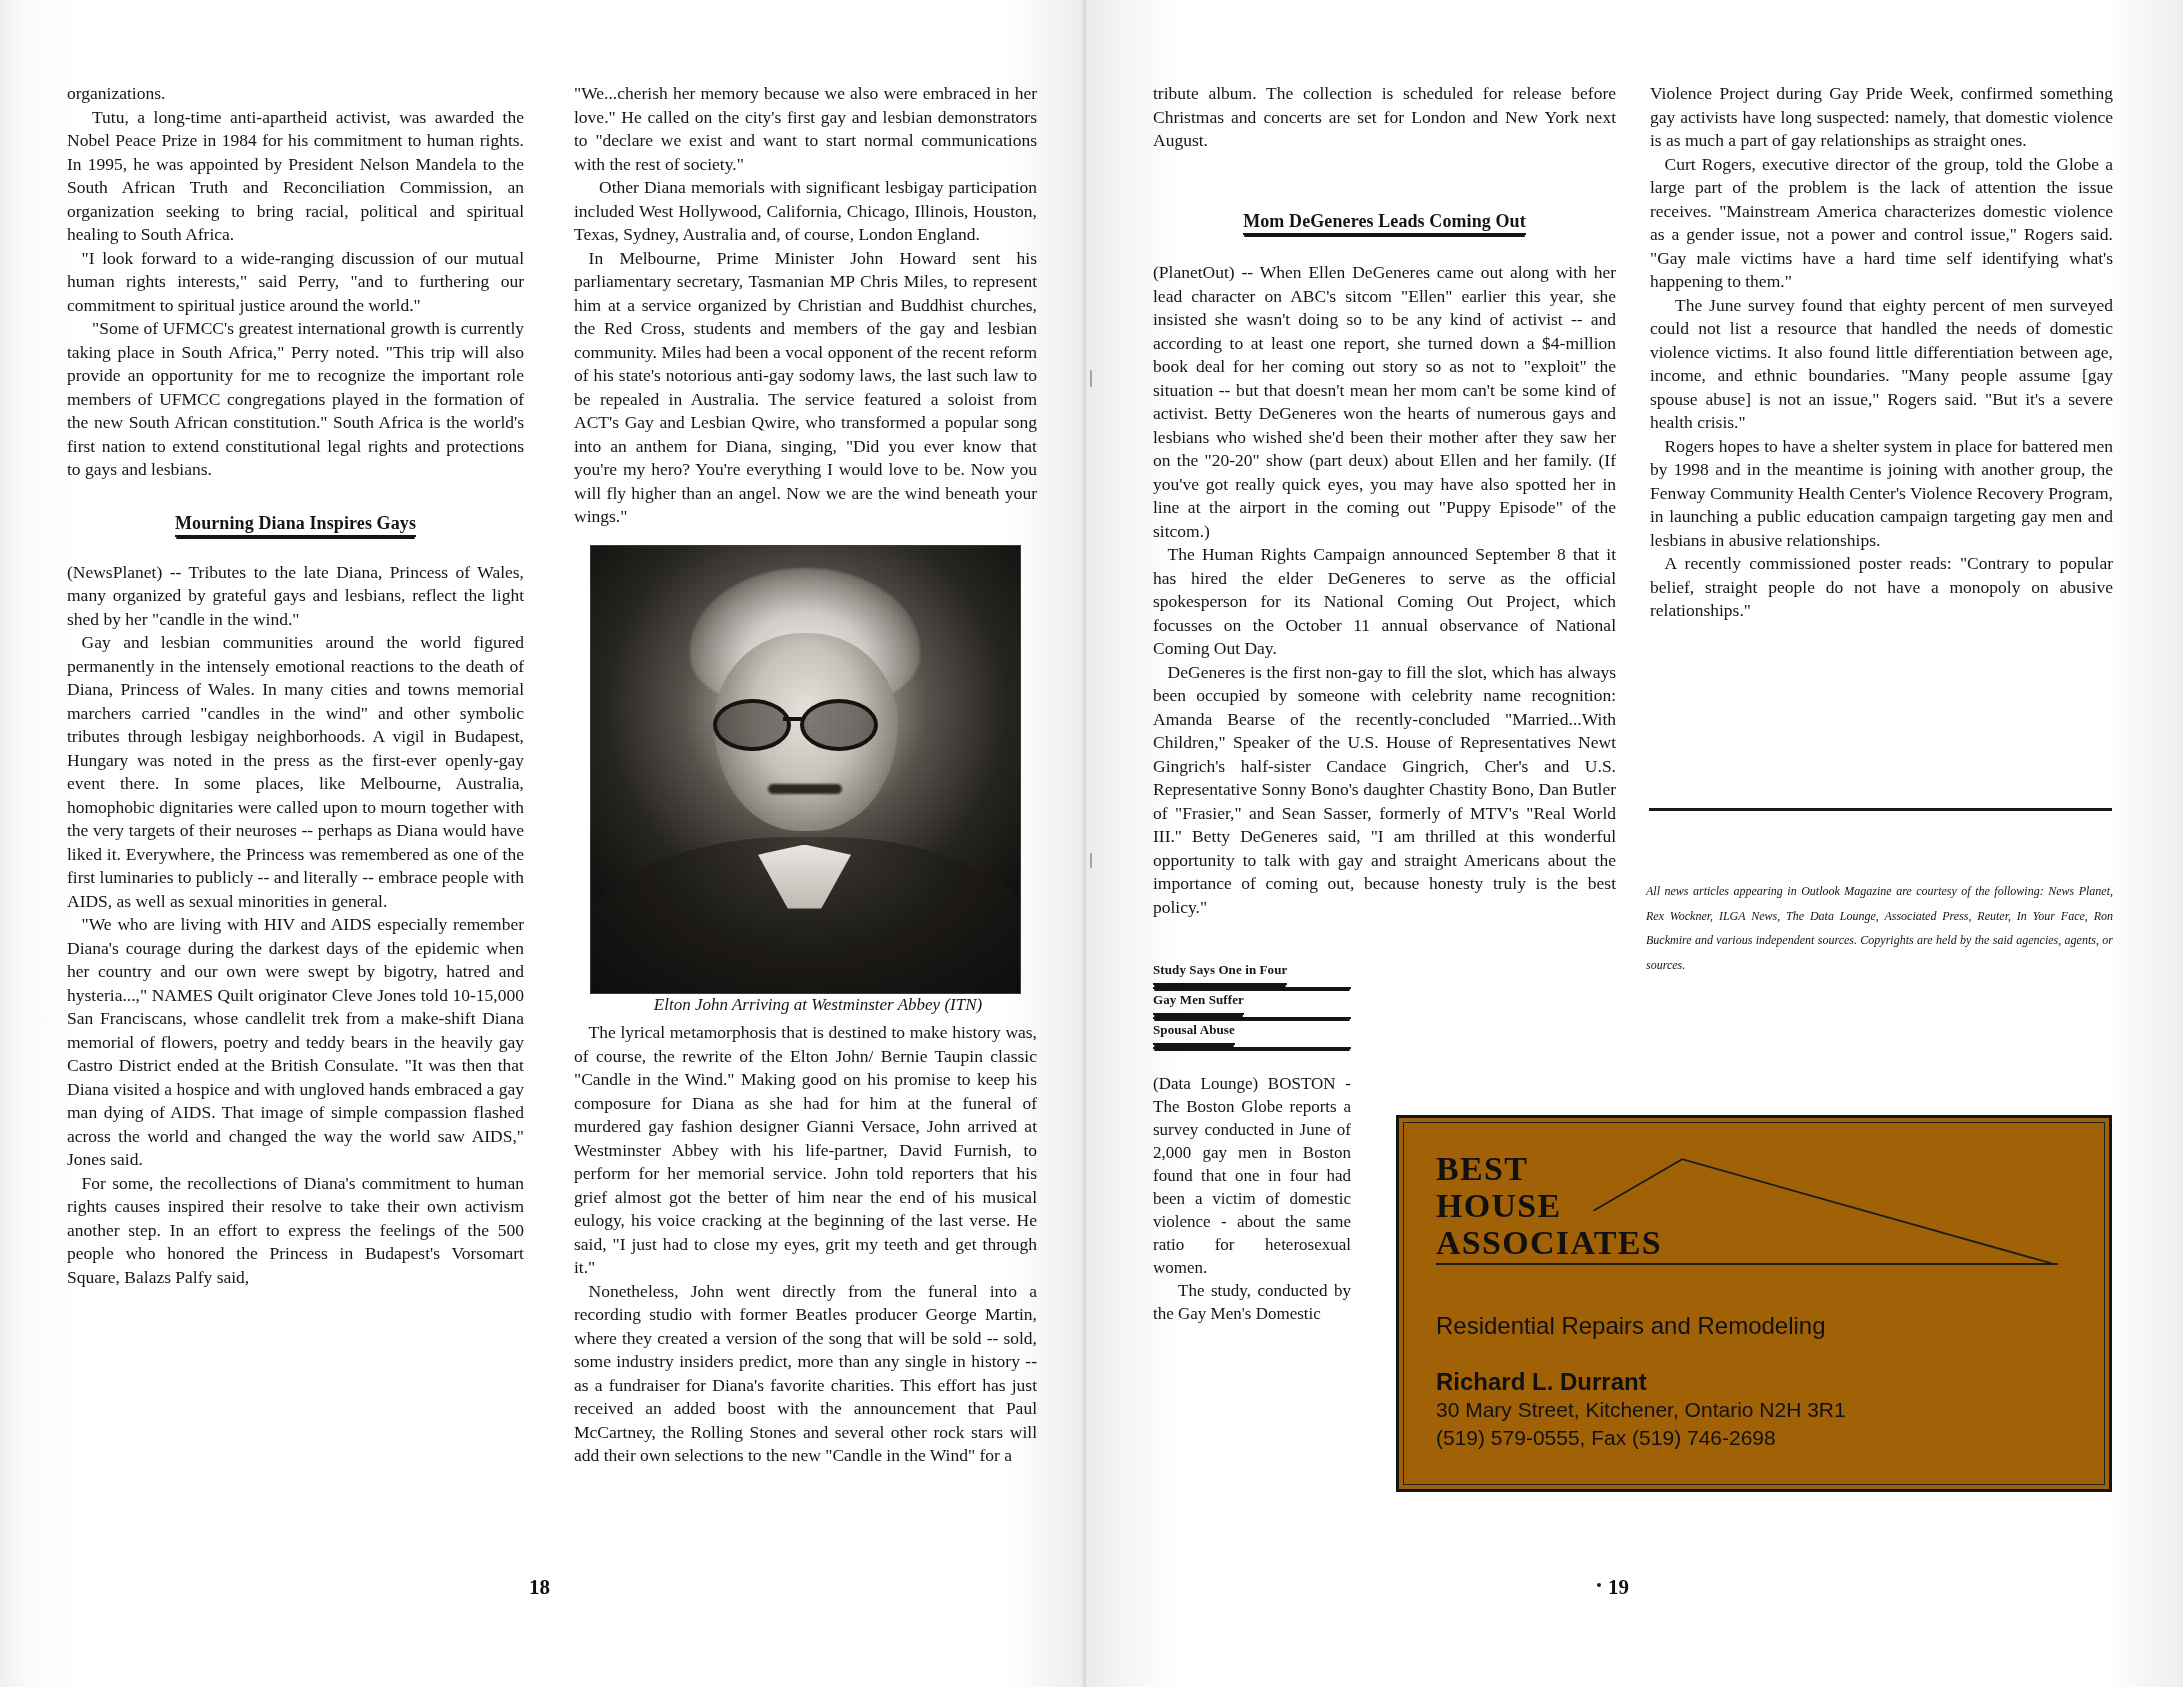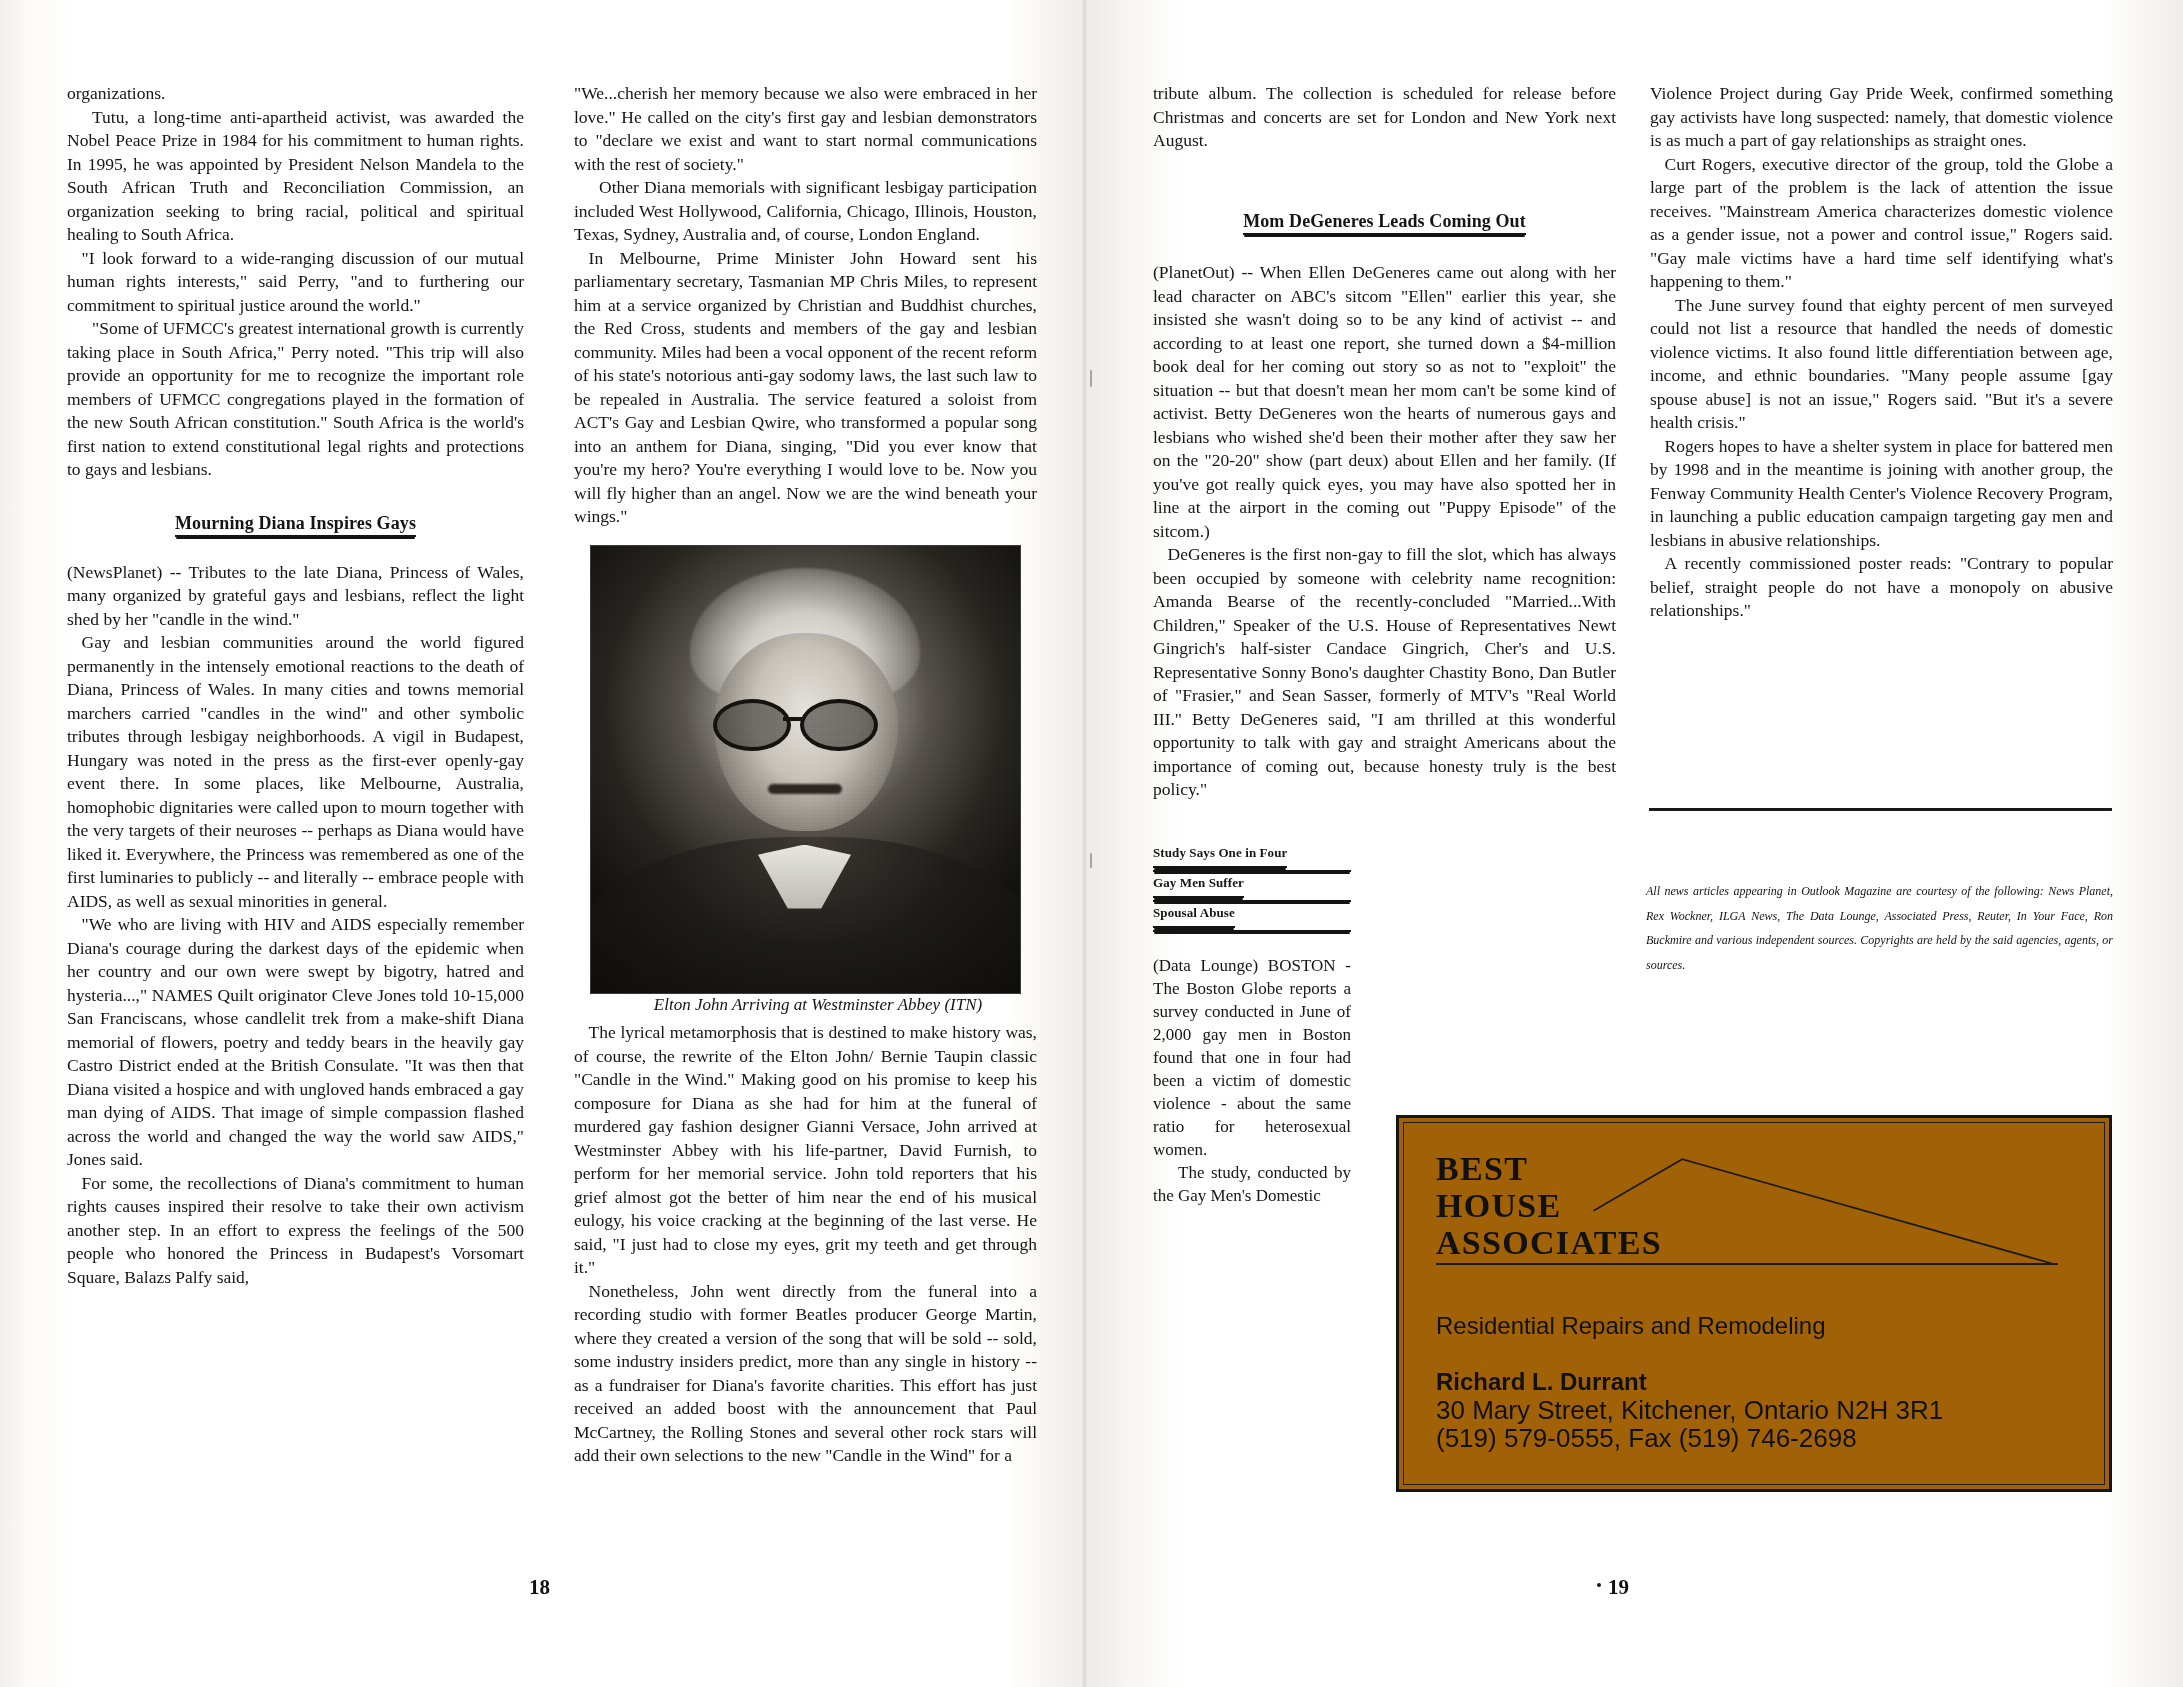"The Human Rights Campaign announced" p.tight { html: none -> <p>The Human Rights Campaign announced September 8 that it has hired the elder DeGeneres to serve as the official spokesperson for its National Coming Out Project, which focusses on the October 11 annual observance of National Coming Out Day.</p> }
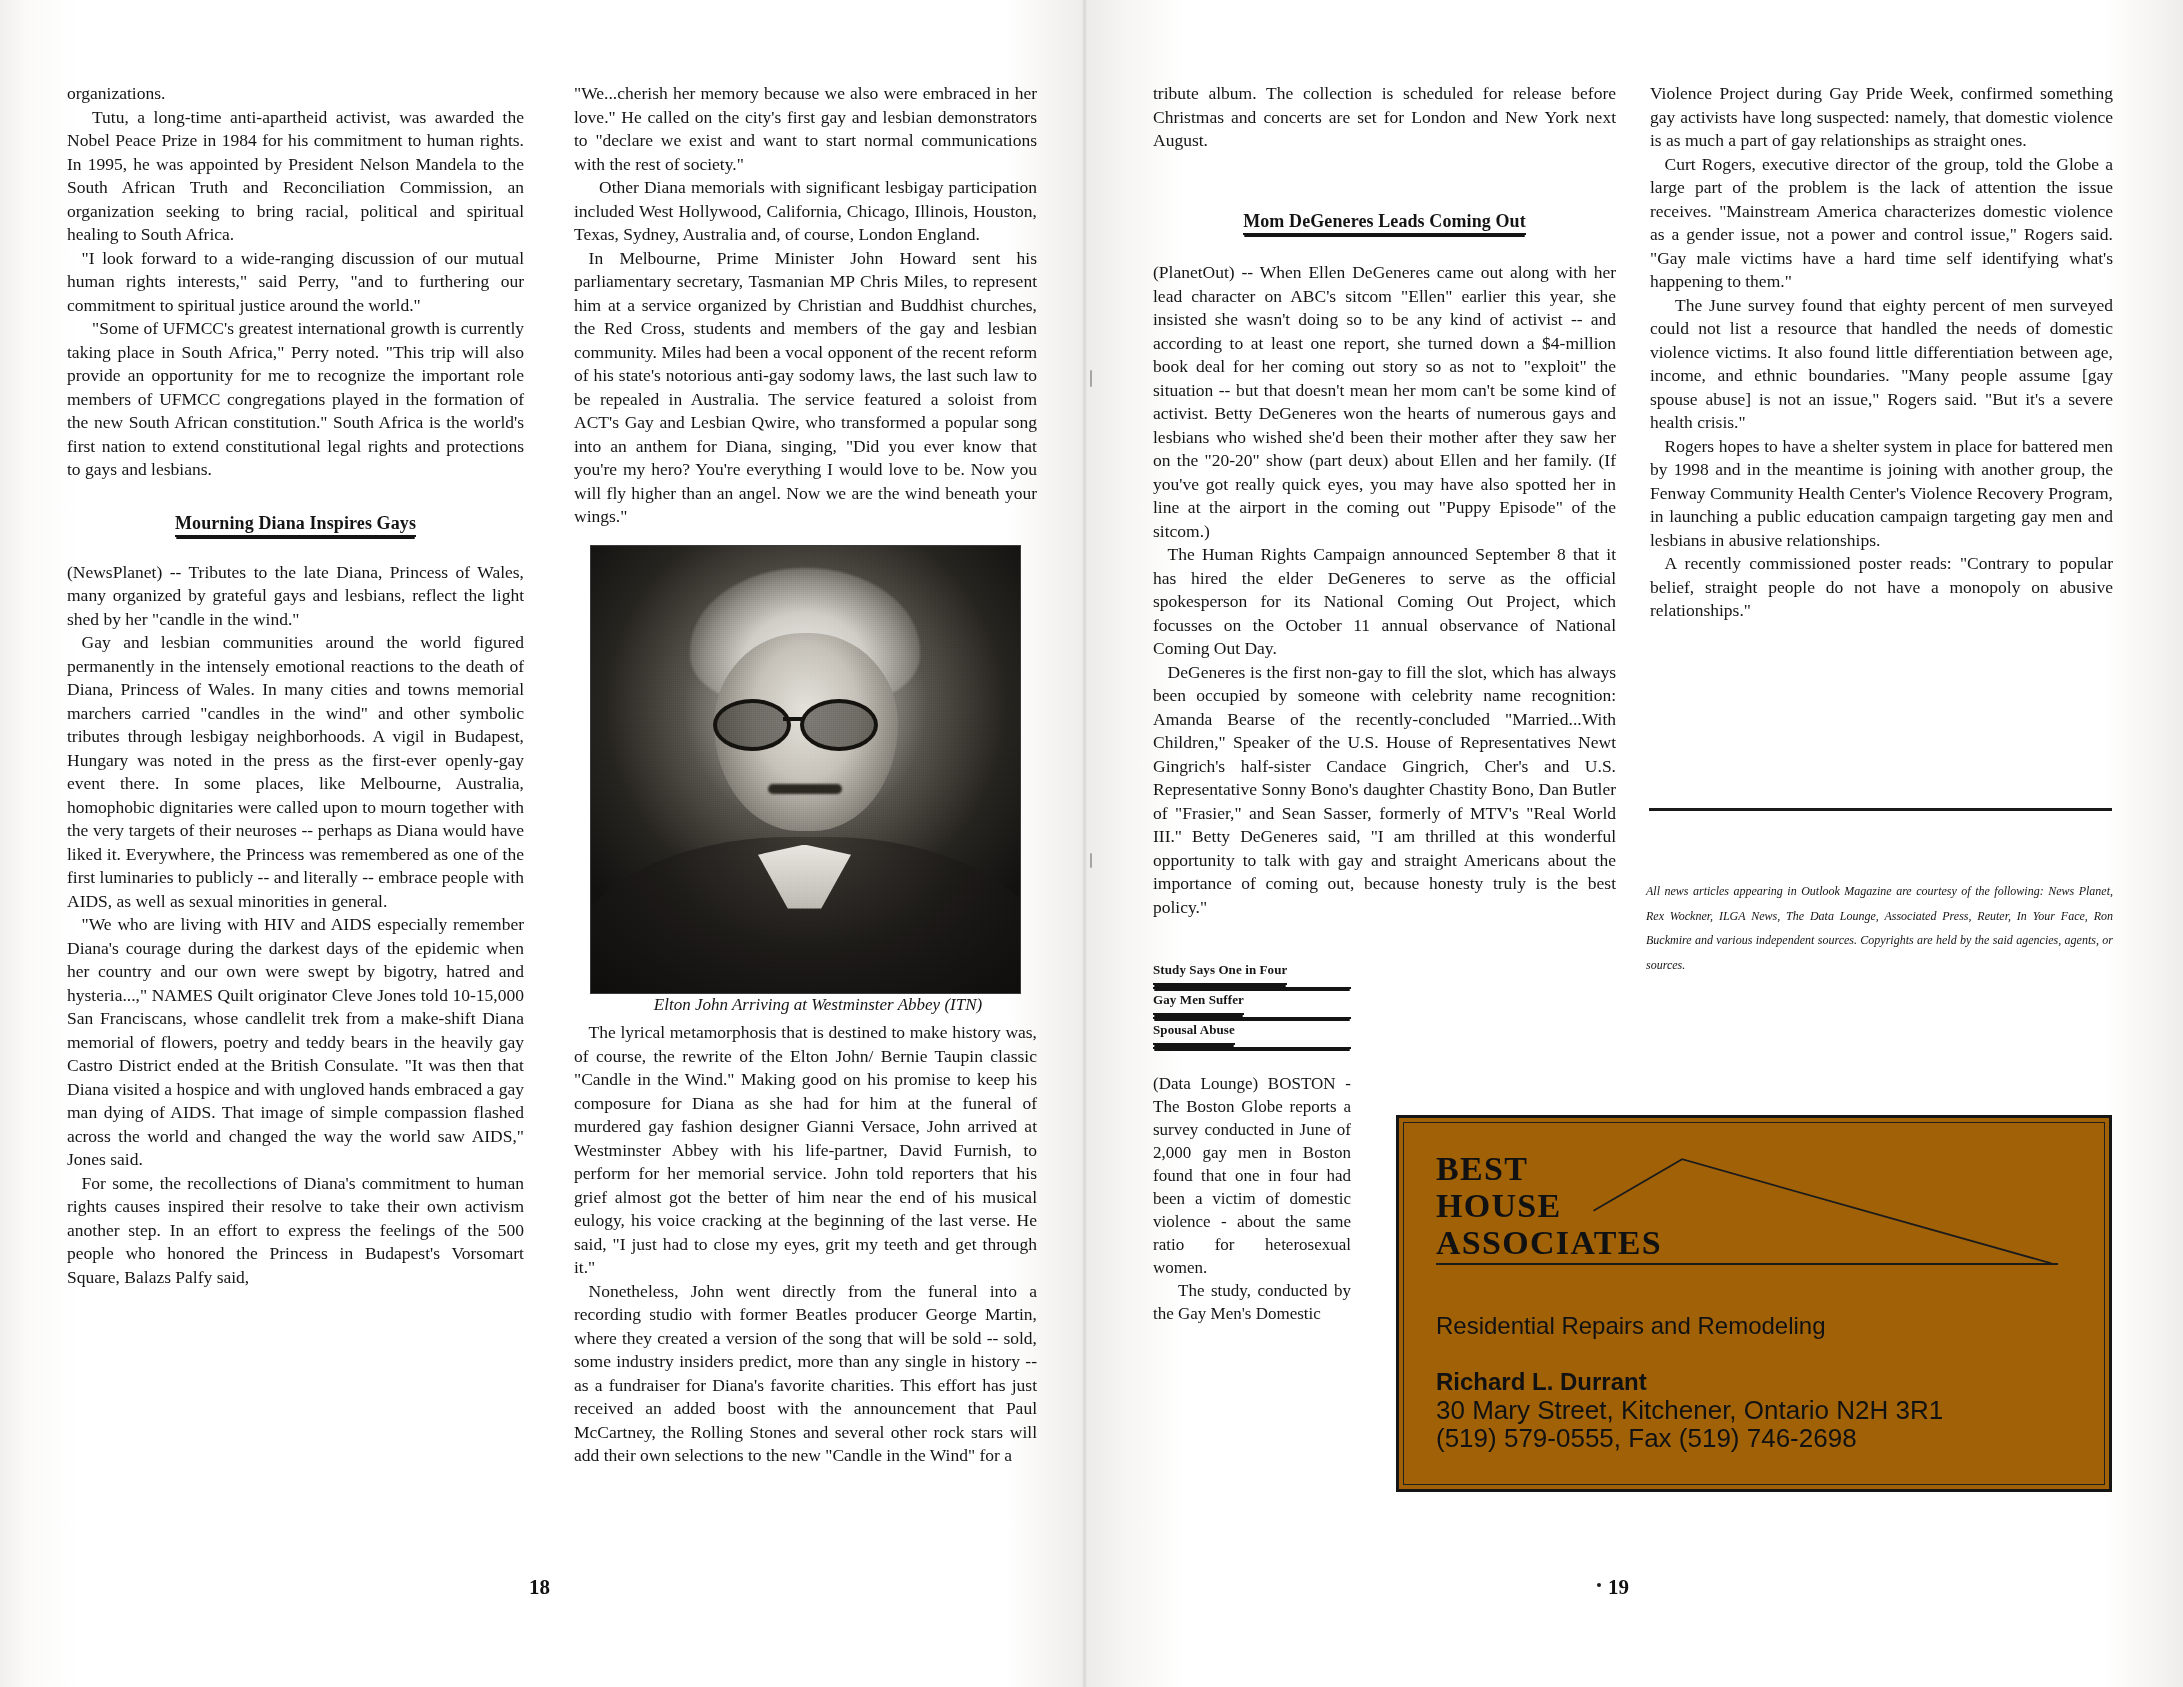"30 Mary Street, Kitchener, Ontario" .ad-line { font-size: 26px -> 21px }
